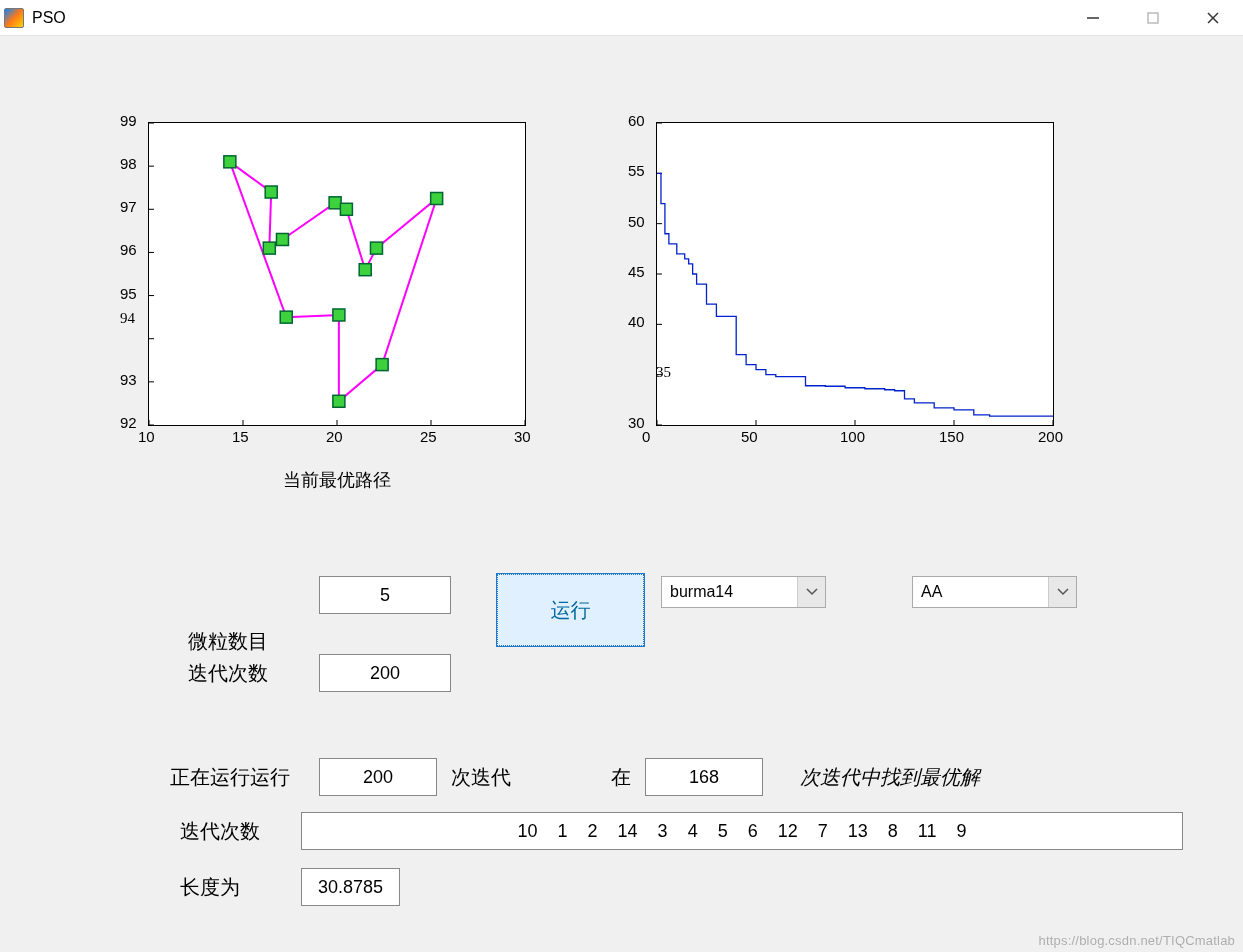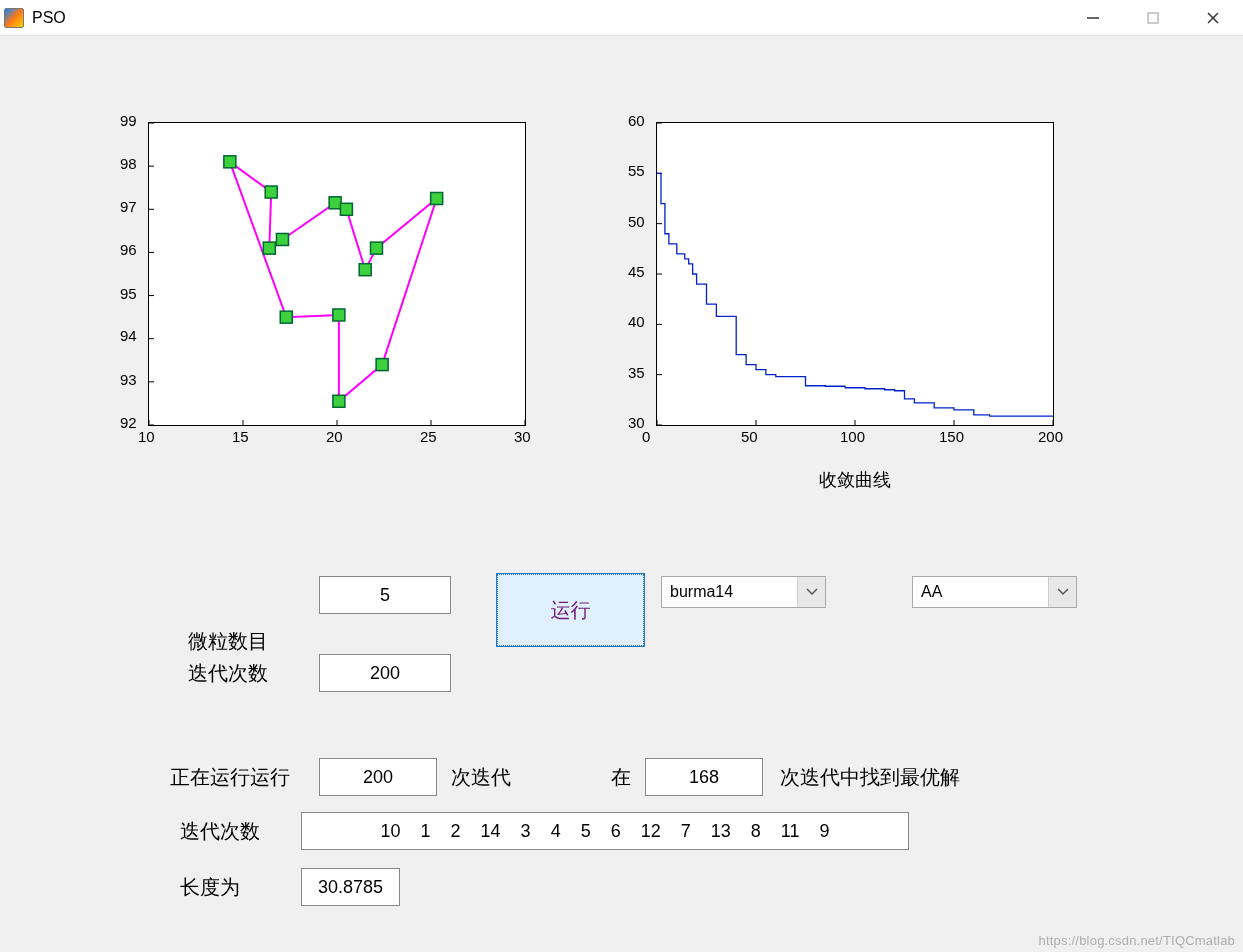"94" div.tick { font-family: none -> Liberation Serif, serif; top: 291px -> 274px }
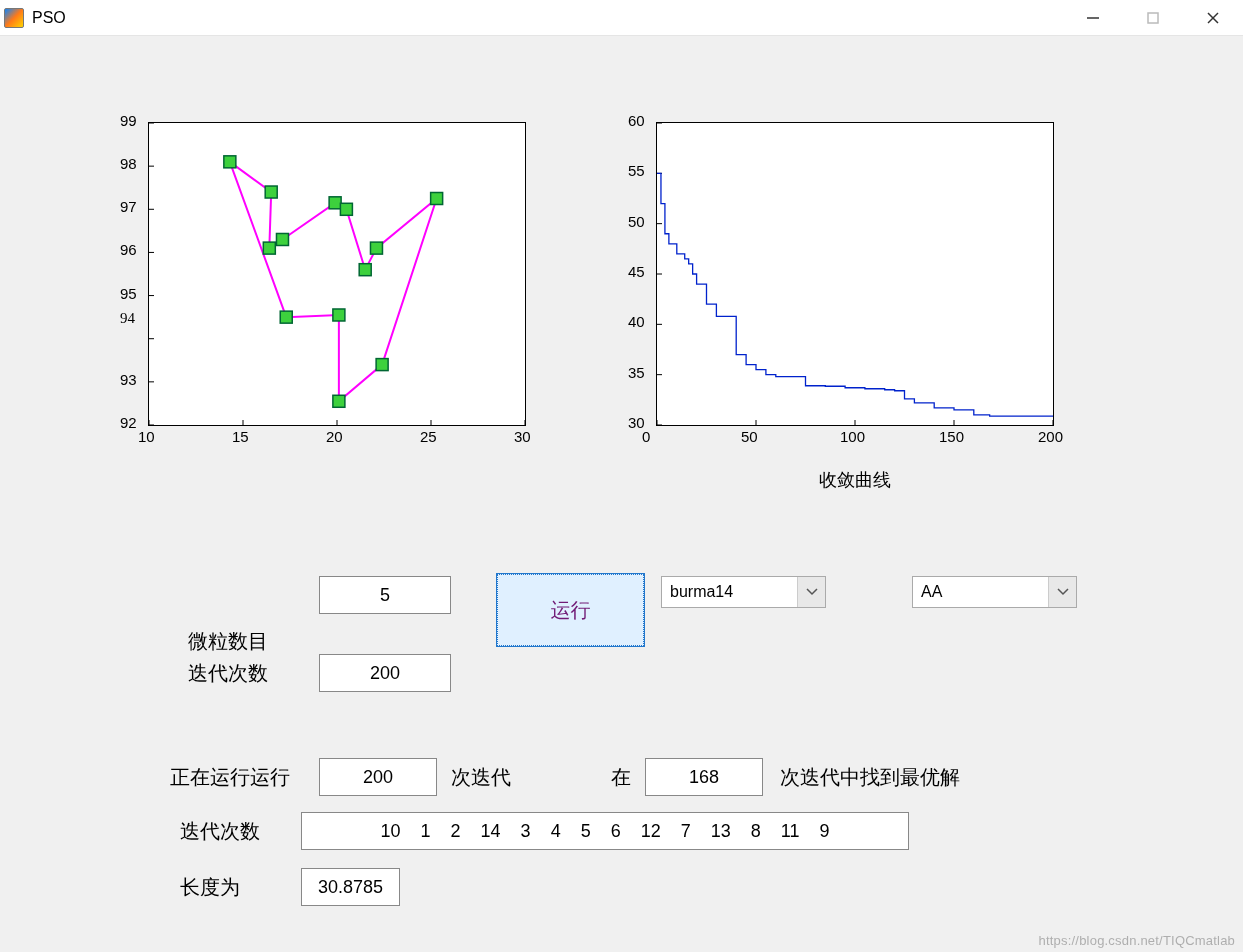"35" div.tick { font-family: none -> Liberation Serif, serif; left: 628px -> 656px }
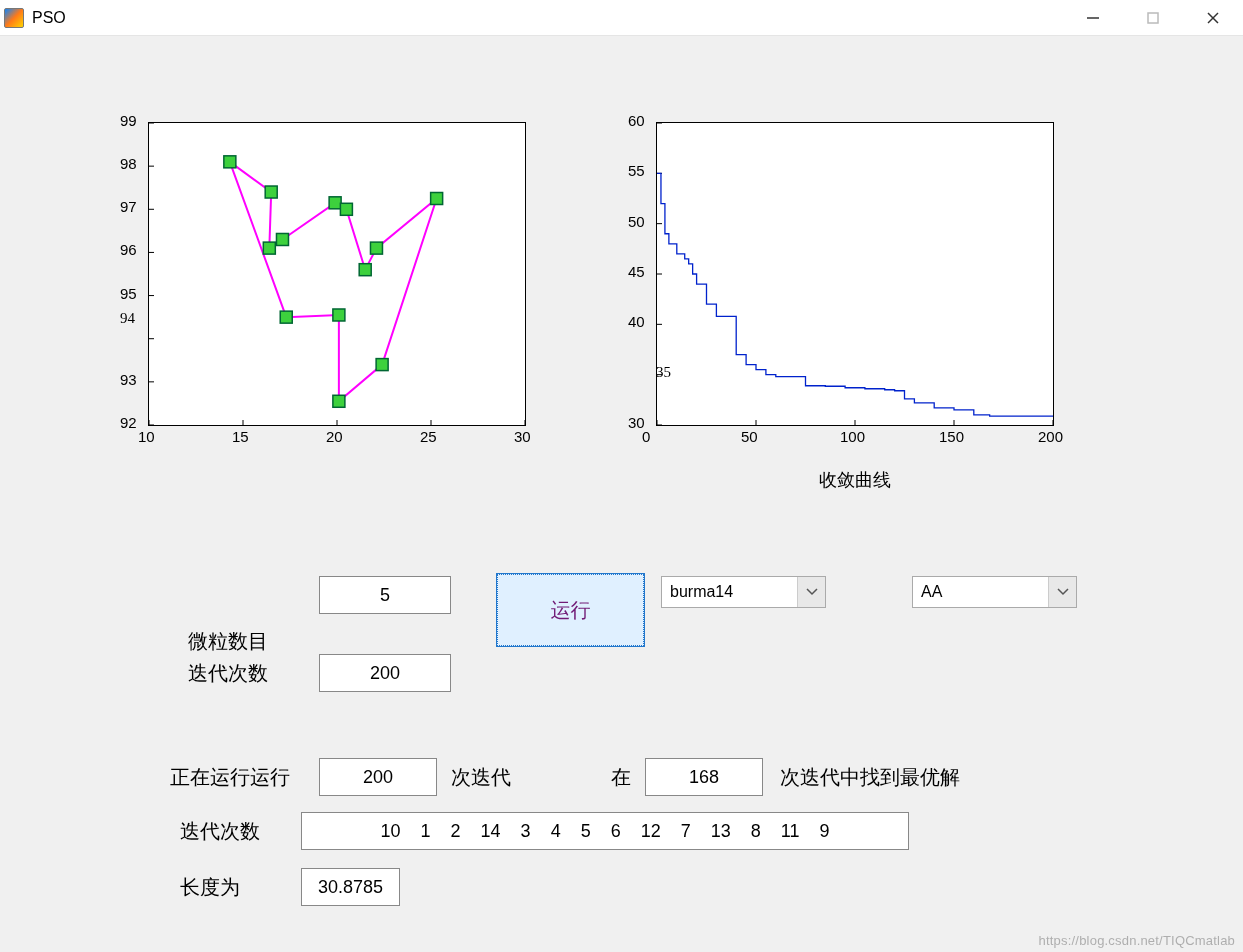"当前最优路径" div.axlabel { html: none -> <div>当前最优路径</div> }
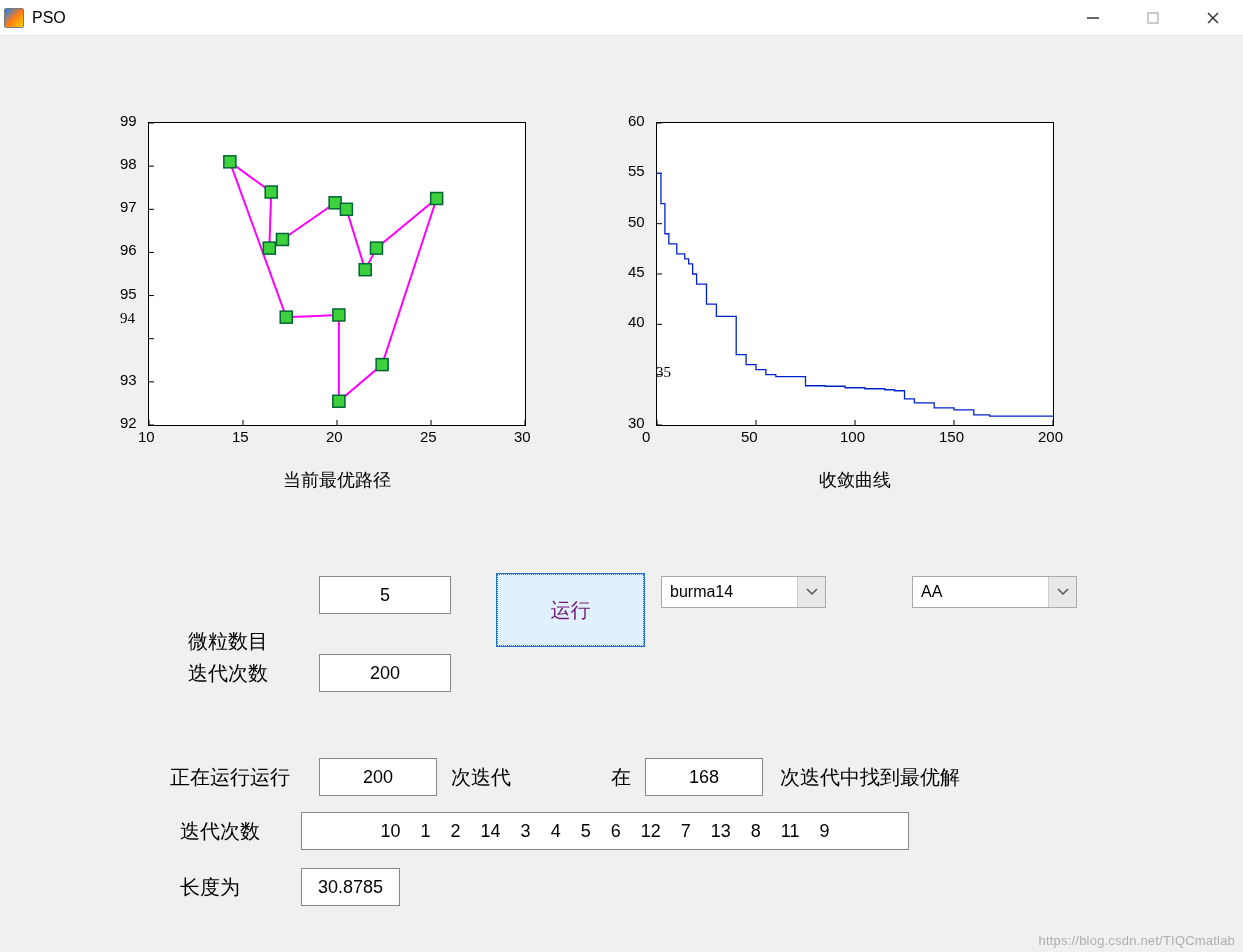"收敛曲线" div.axlabel { html: <div>收敛曲线</div> -> none }
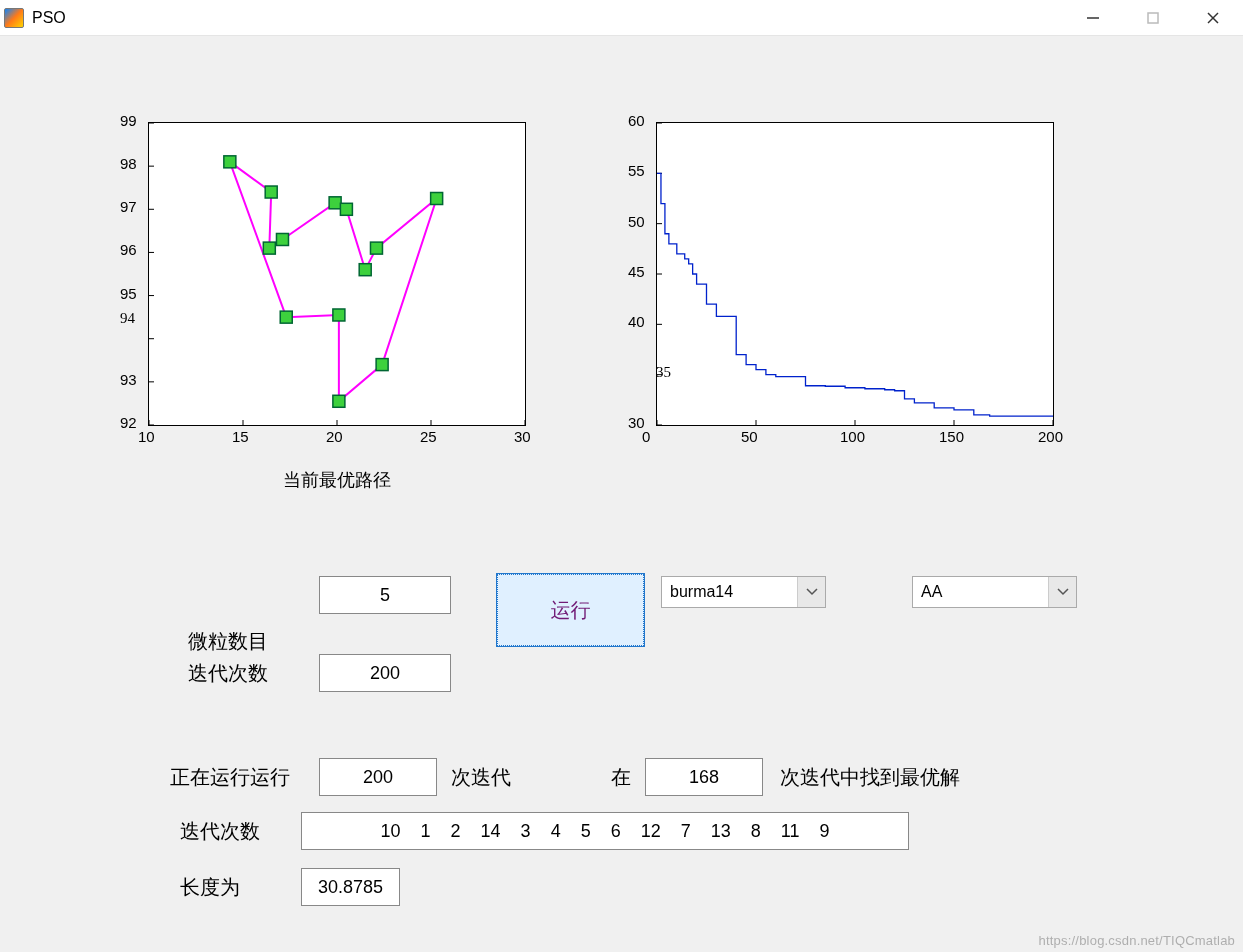"运行" .runbtn { color: #701a75 -> #0369a1 }
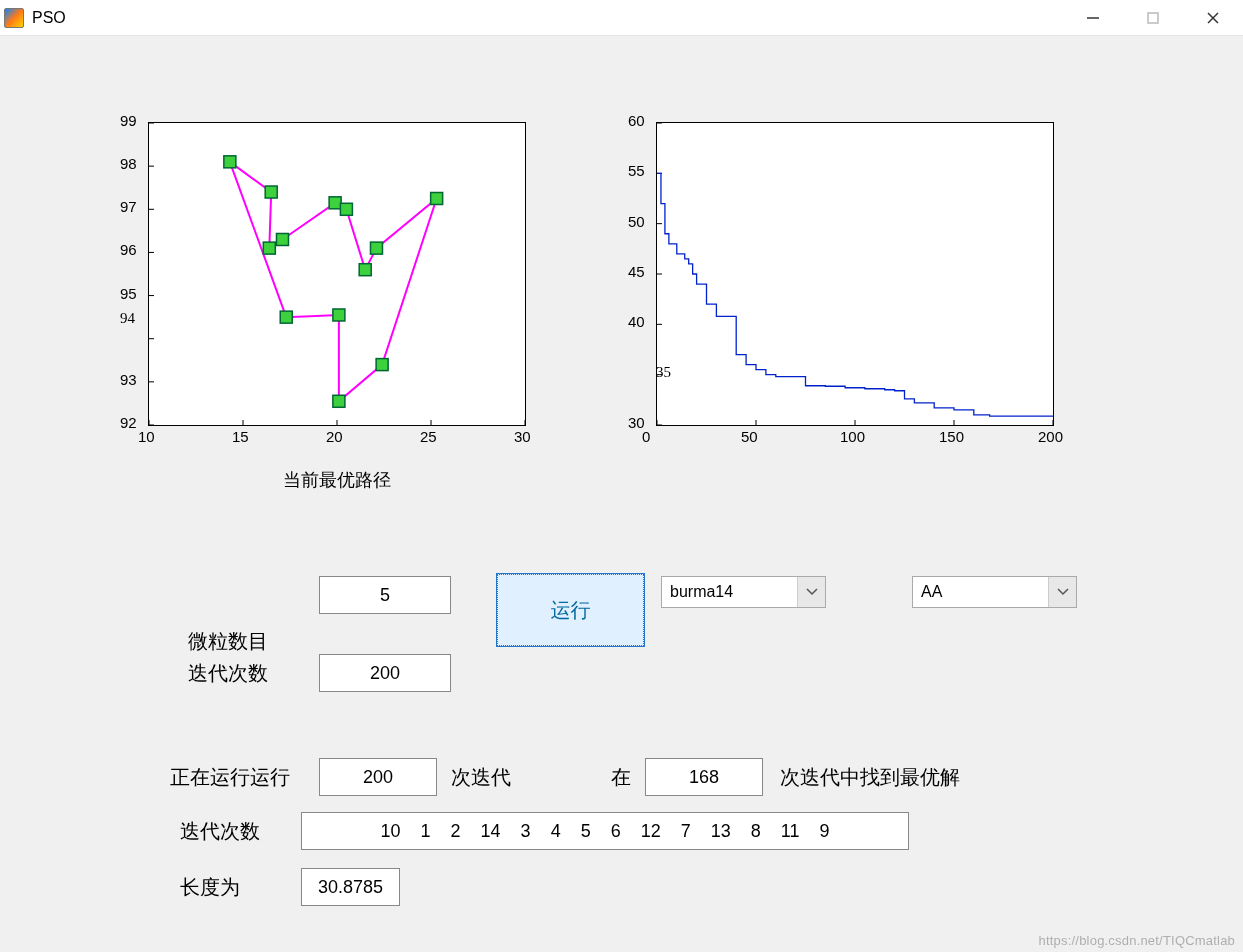"次迭代中找到最优解" div.lbl { font-style: none -> italic; left: 780px -> 800px }
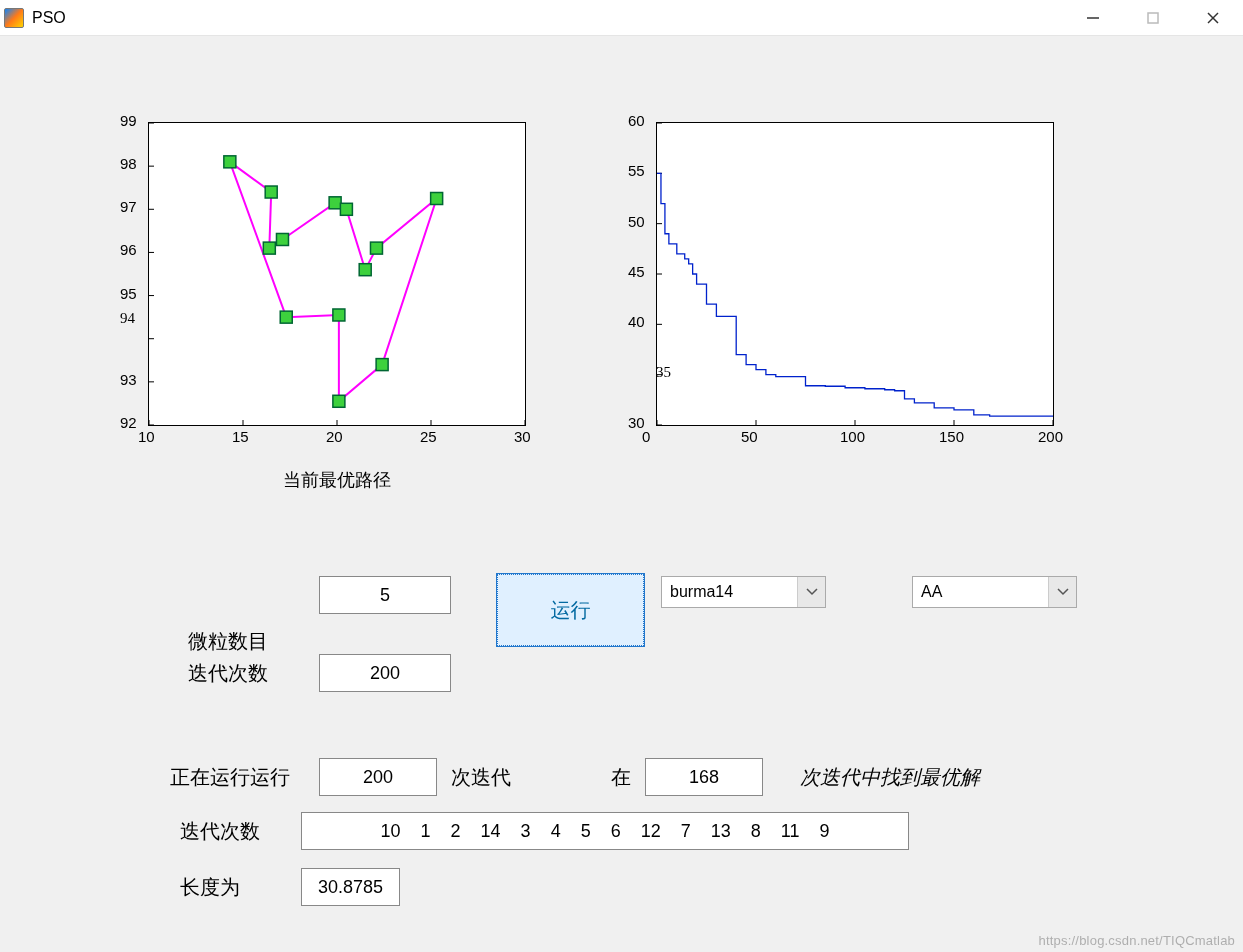"10 1 2 14 3" div.textbox { width: 608px -> 882px }
